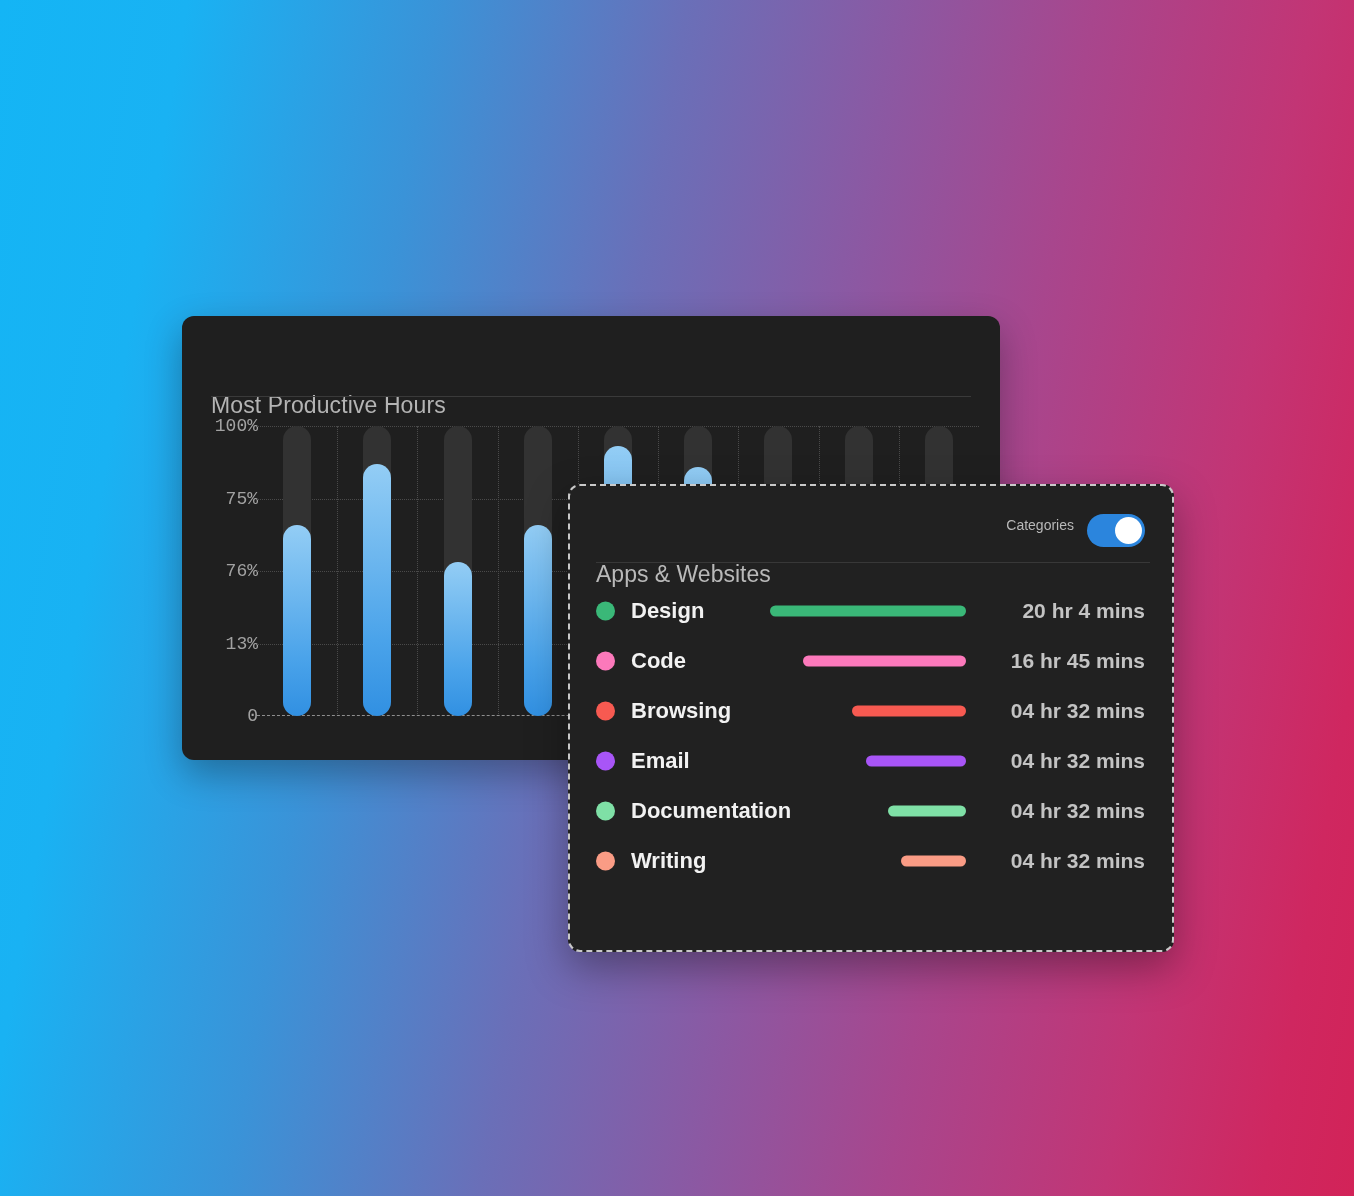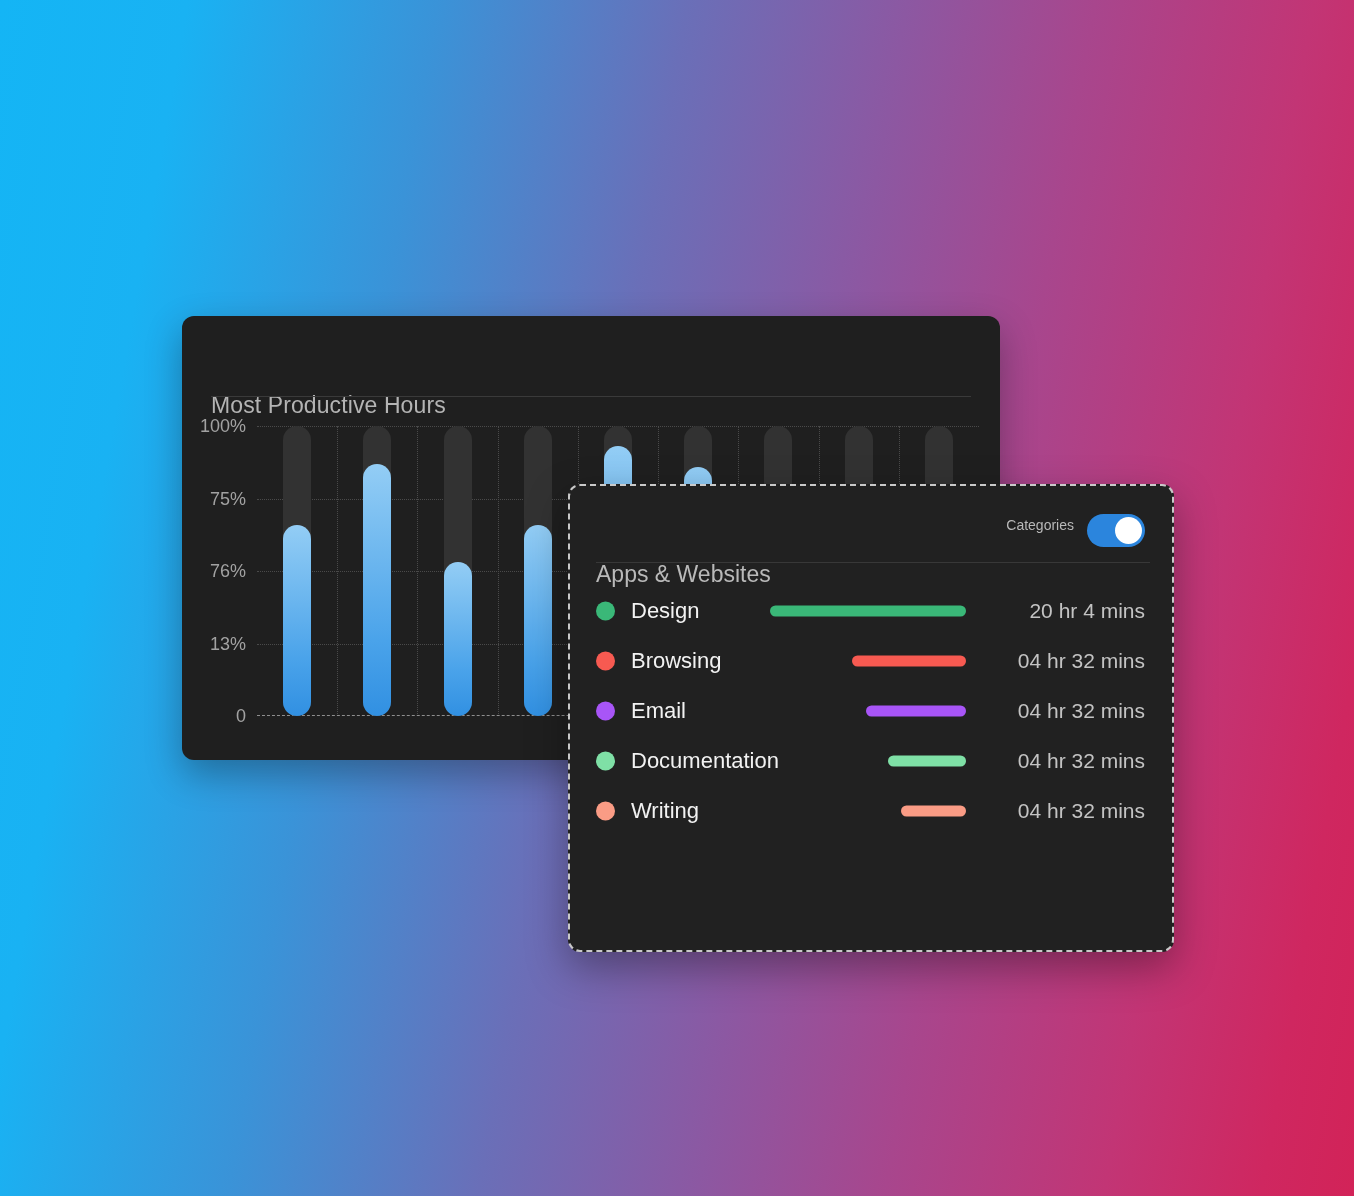"100%" .ylabels { font-family: none -> Liberation Mono, monospace; left: 0 -> 12px }
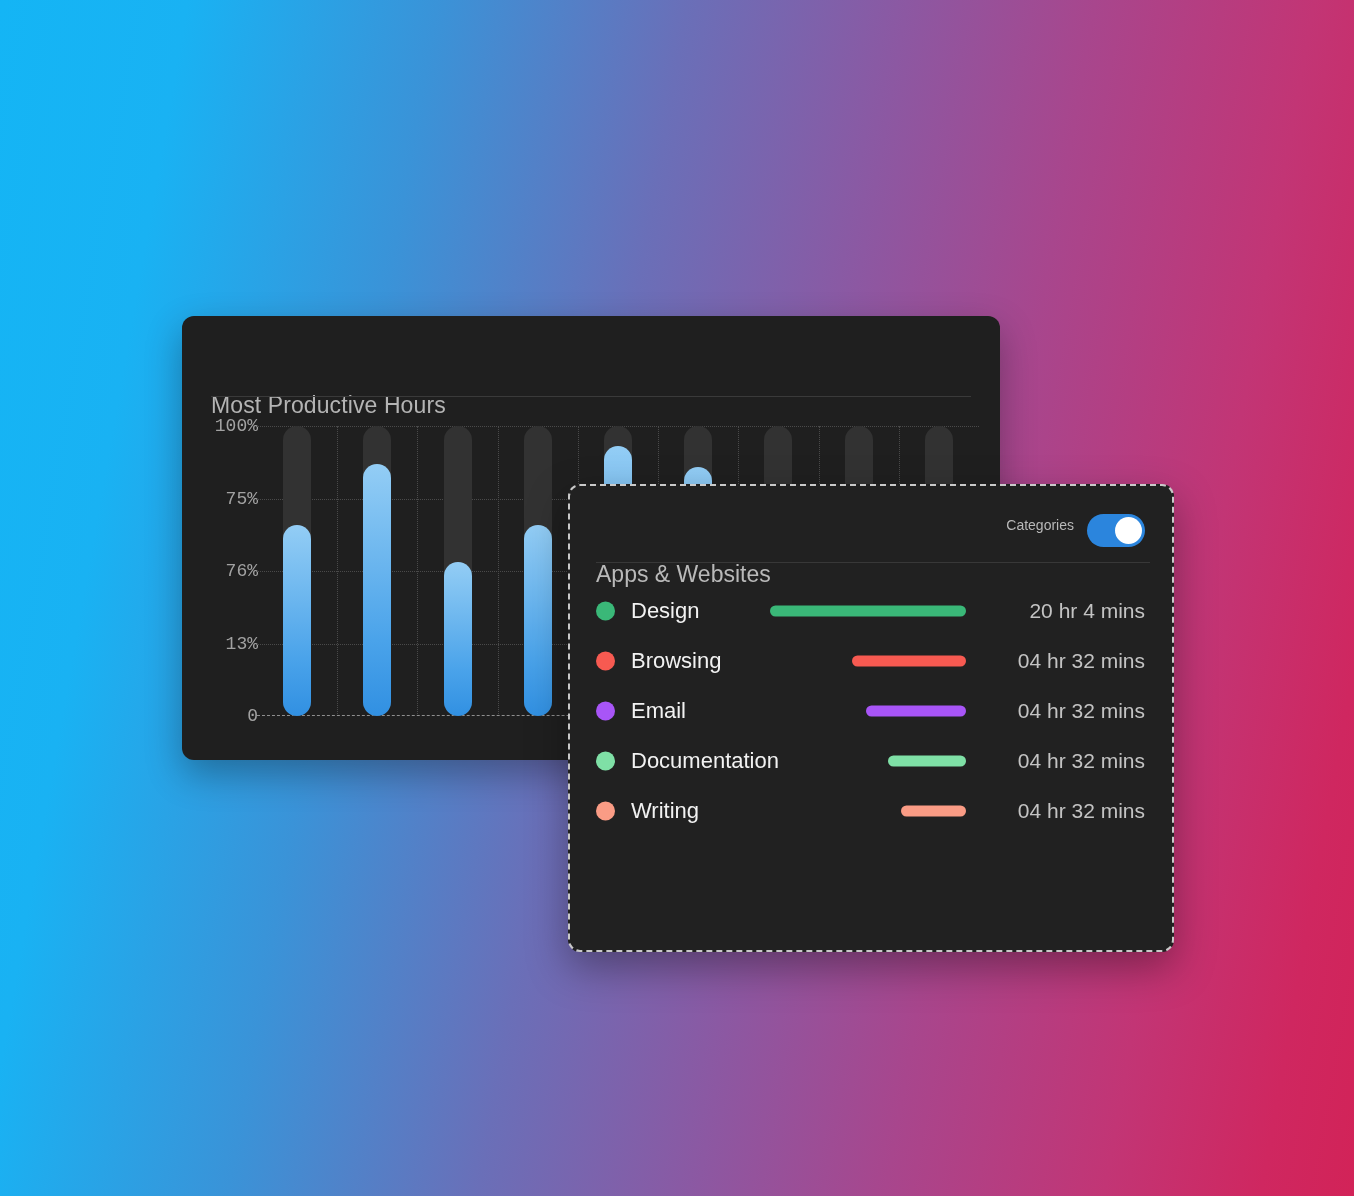"Design" .row { font-weight: none -> bold }
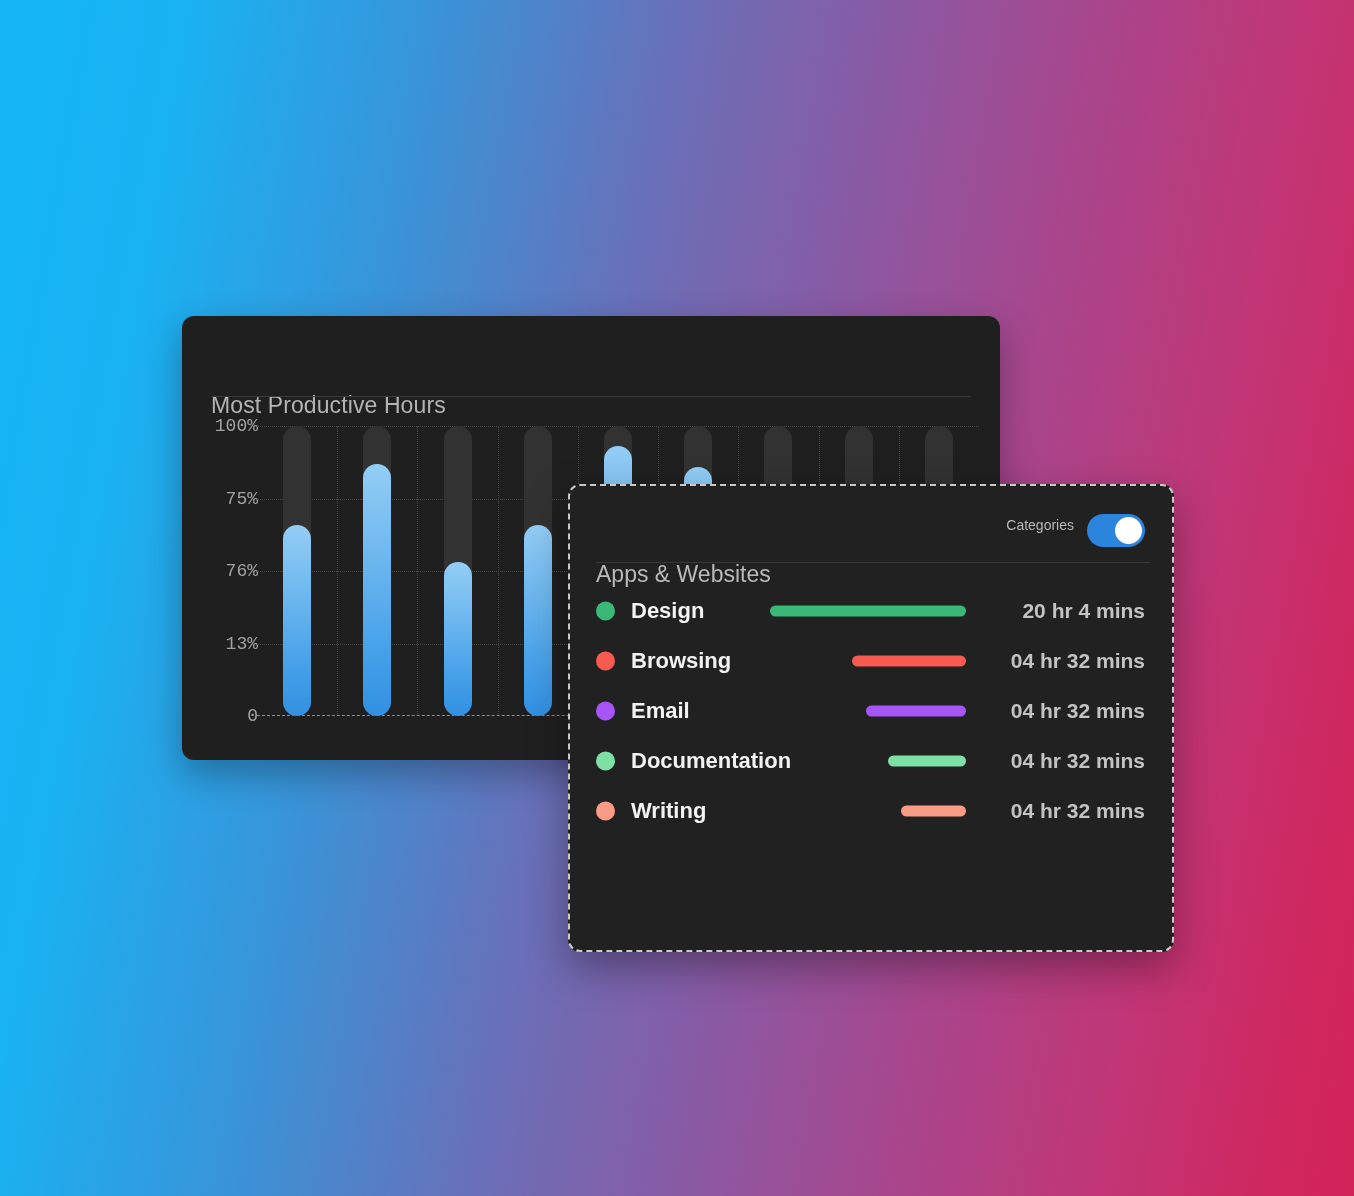"Code" div.row { html: none -> <div> <div></div> <div>Code</div> <div> <div></div> </div> <div>16 hr 45 mins</div> </div> }
